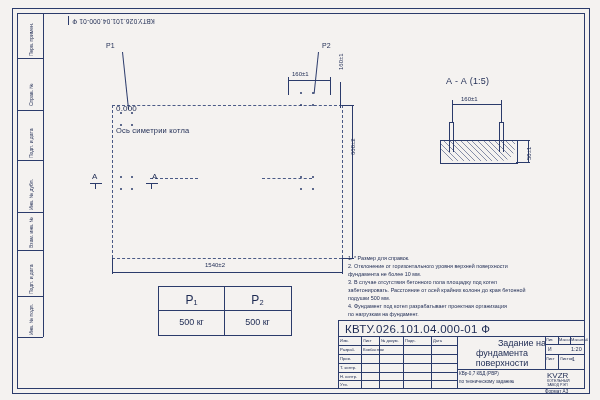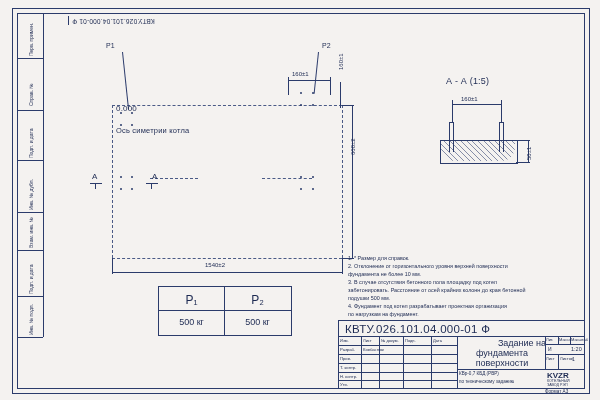"KVZR" .logo { font-weight: bold -> normal }
